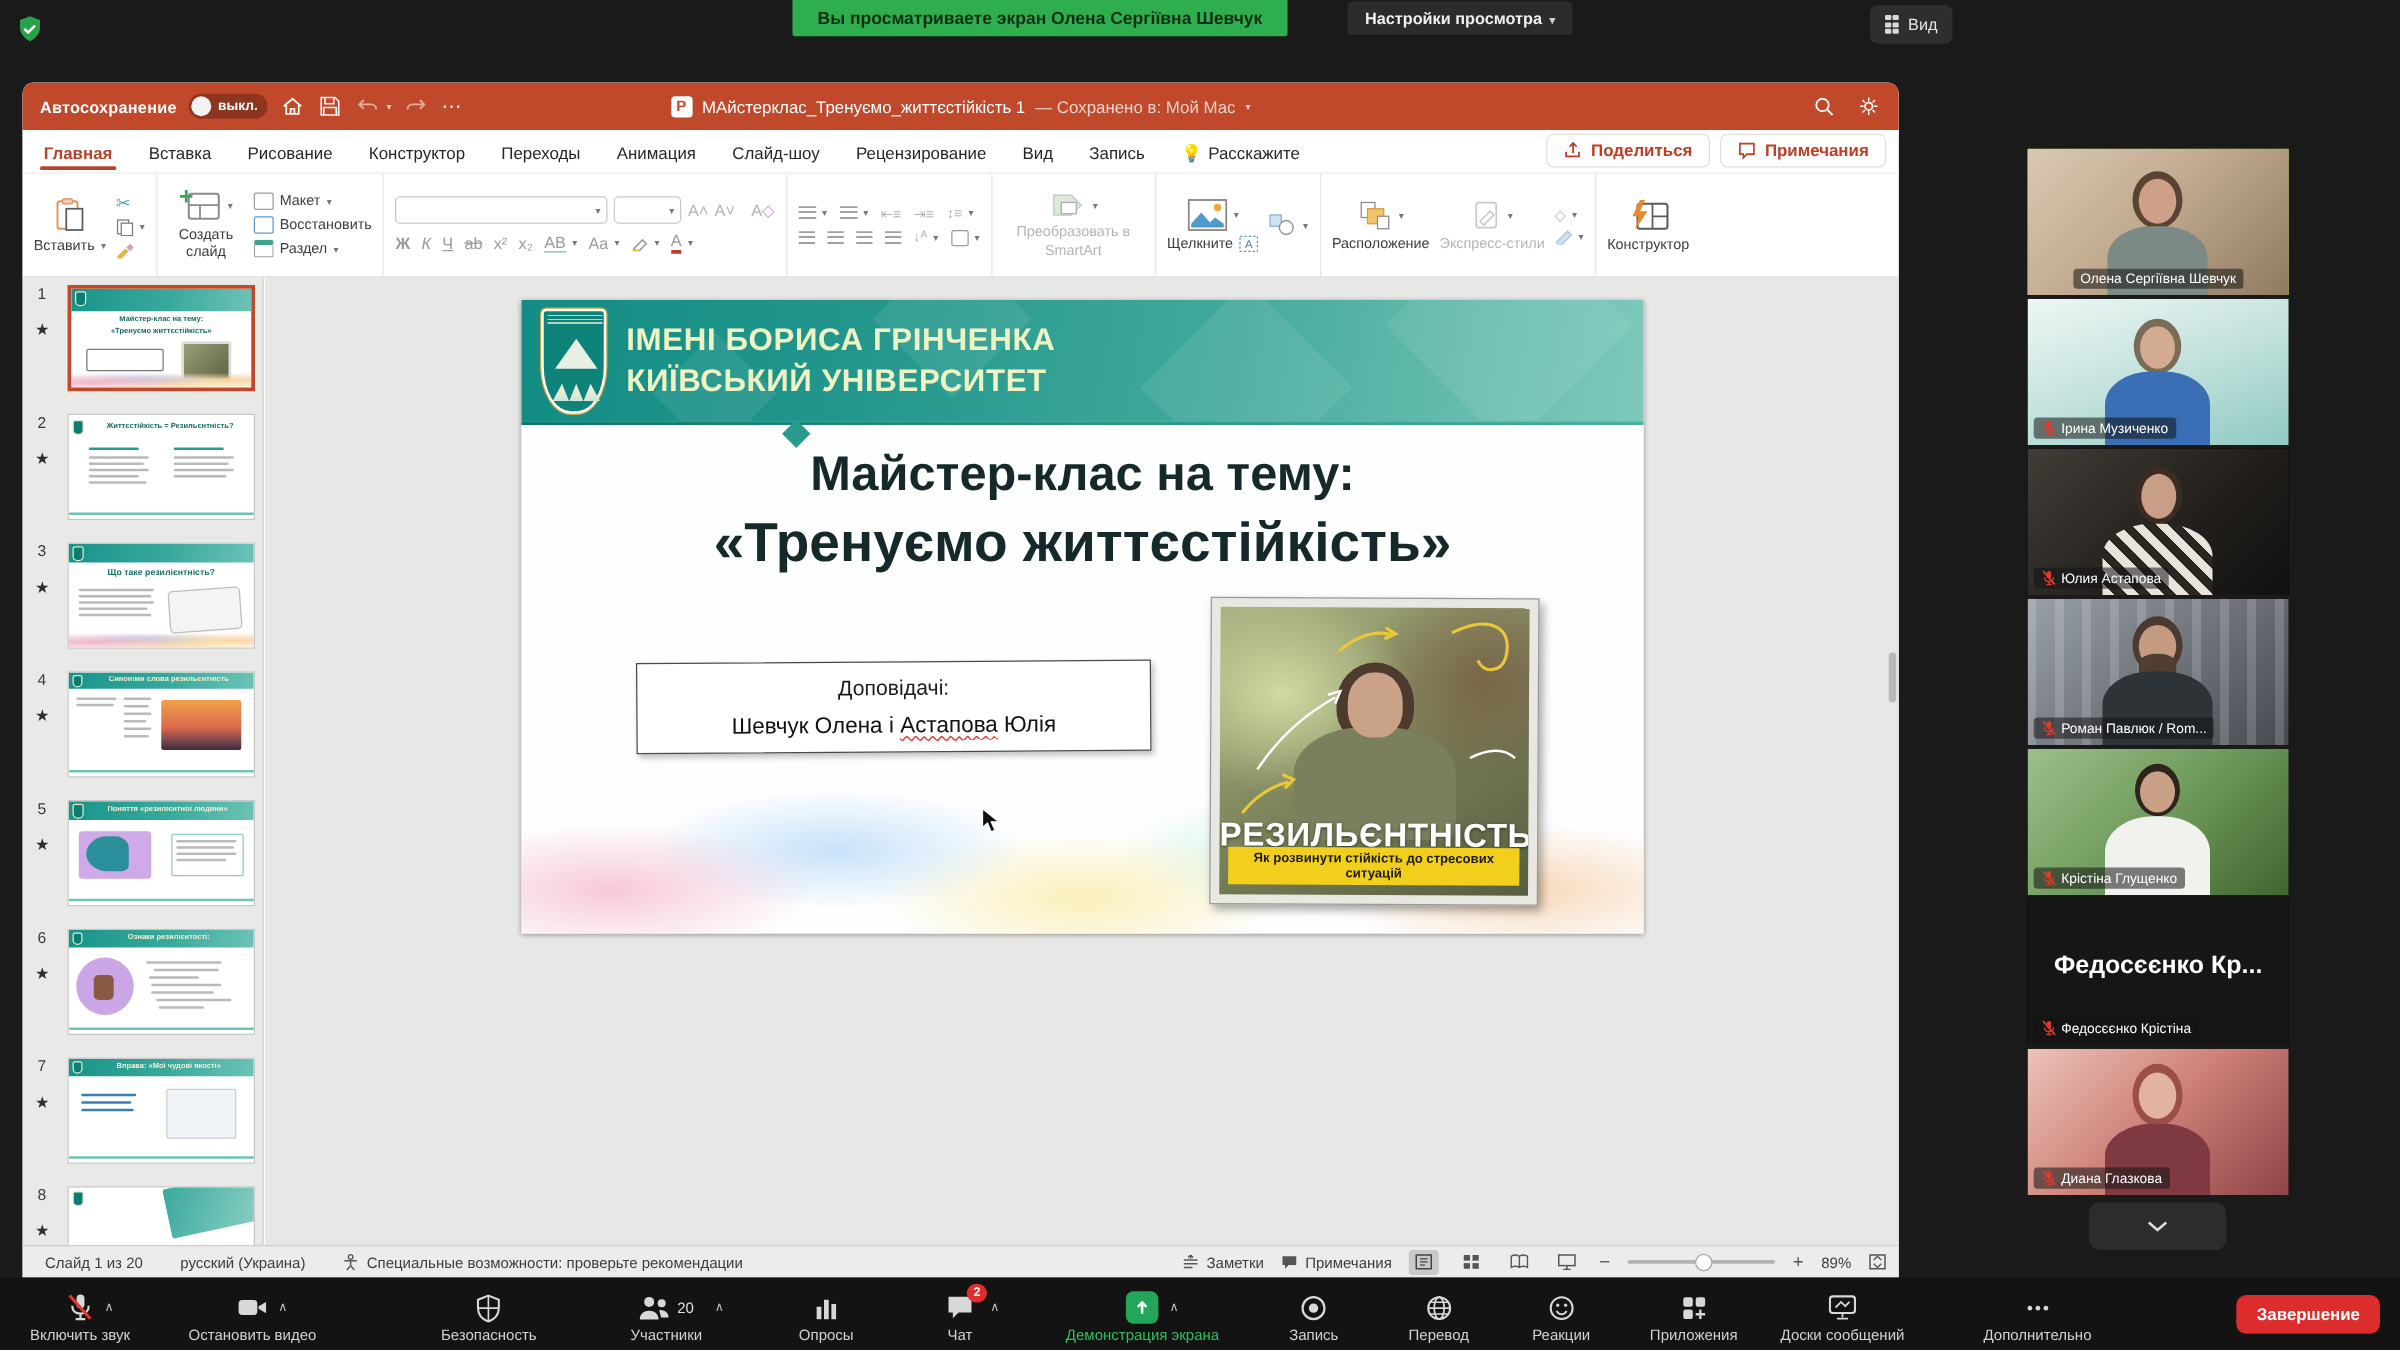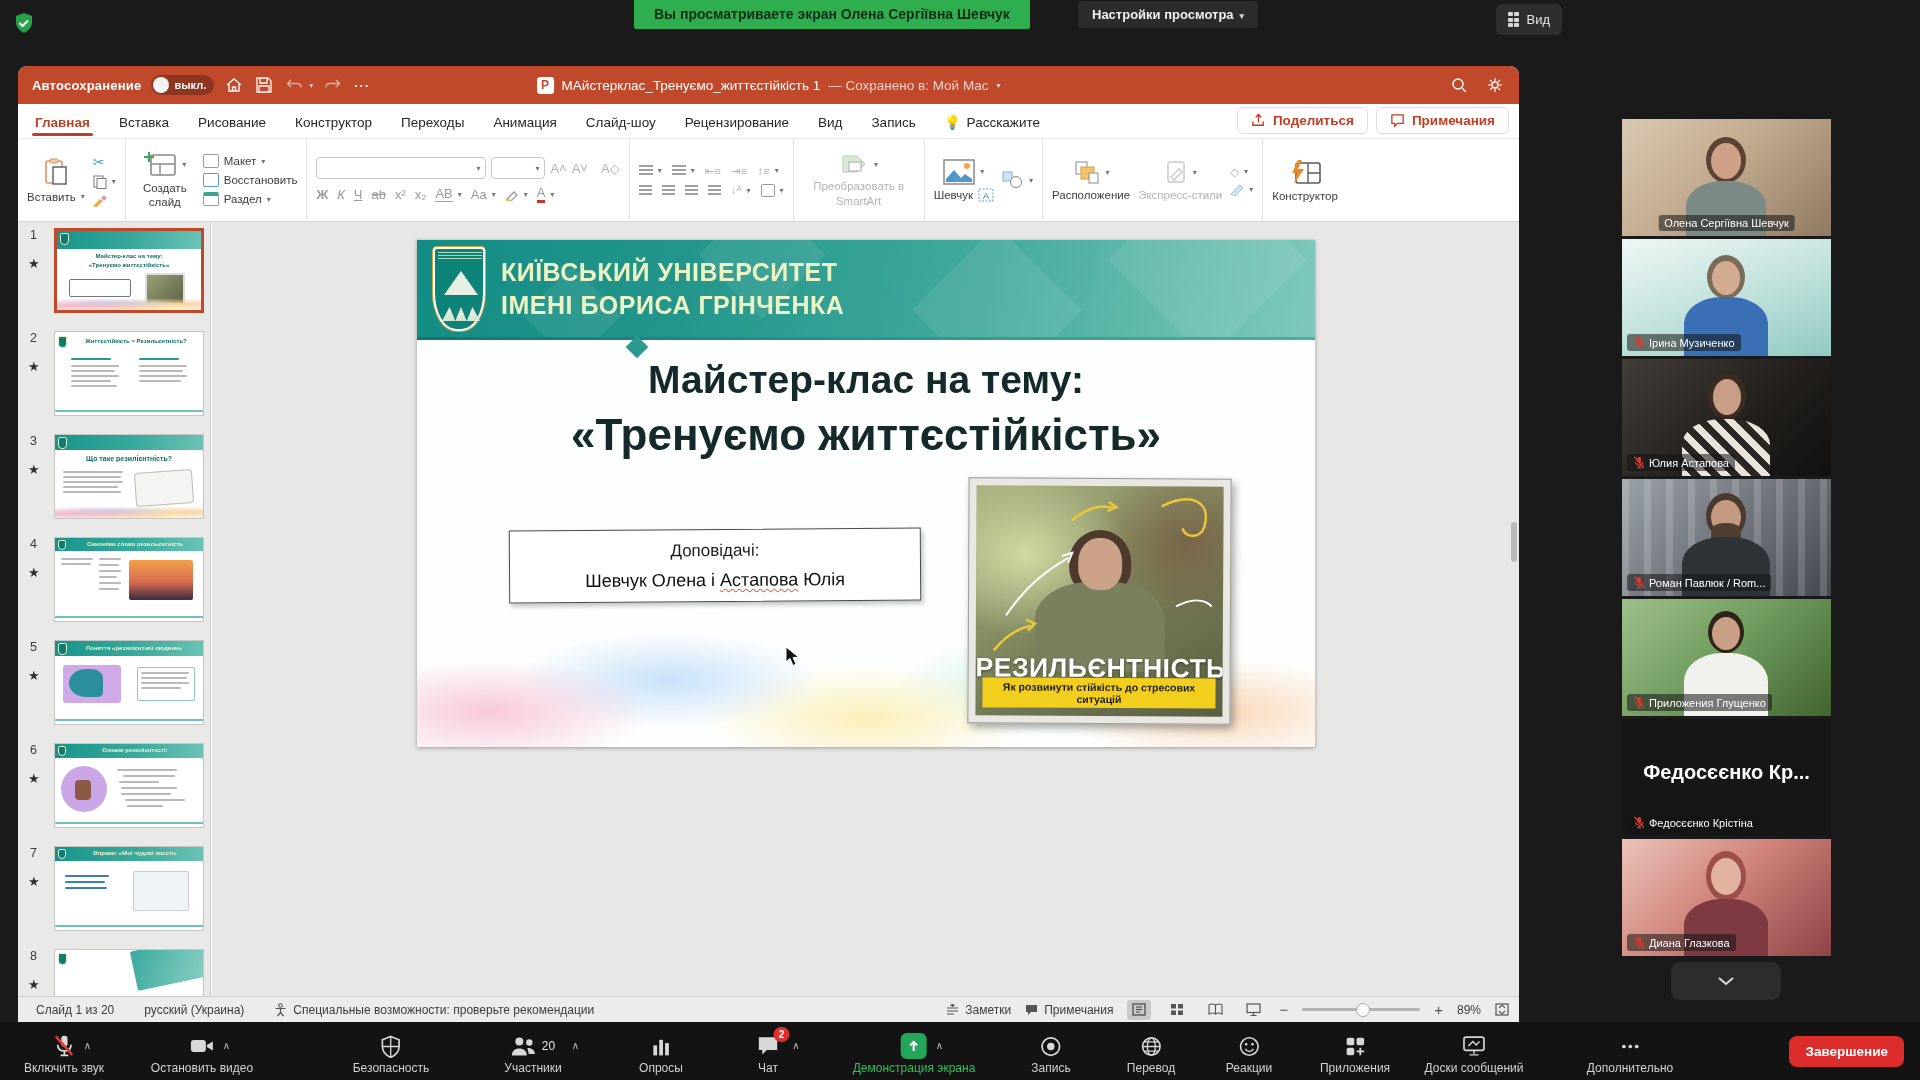"Шевчук" span { text: Шевчук -> Щелкните }
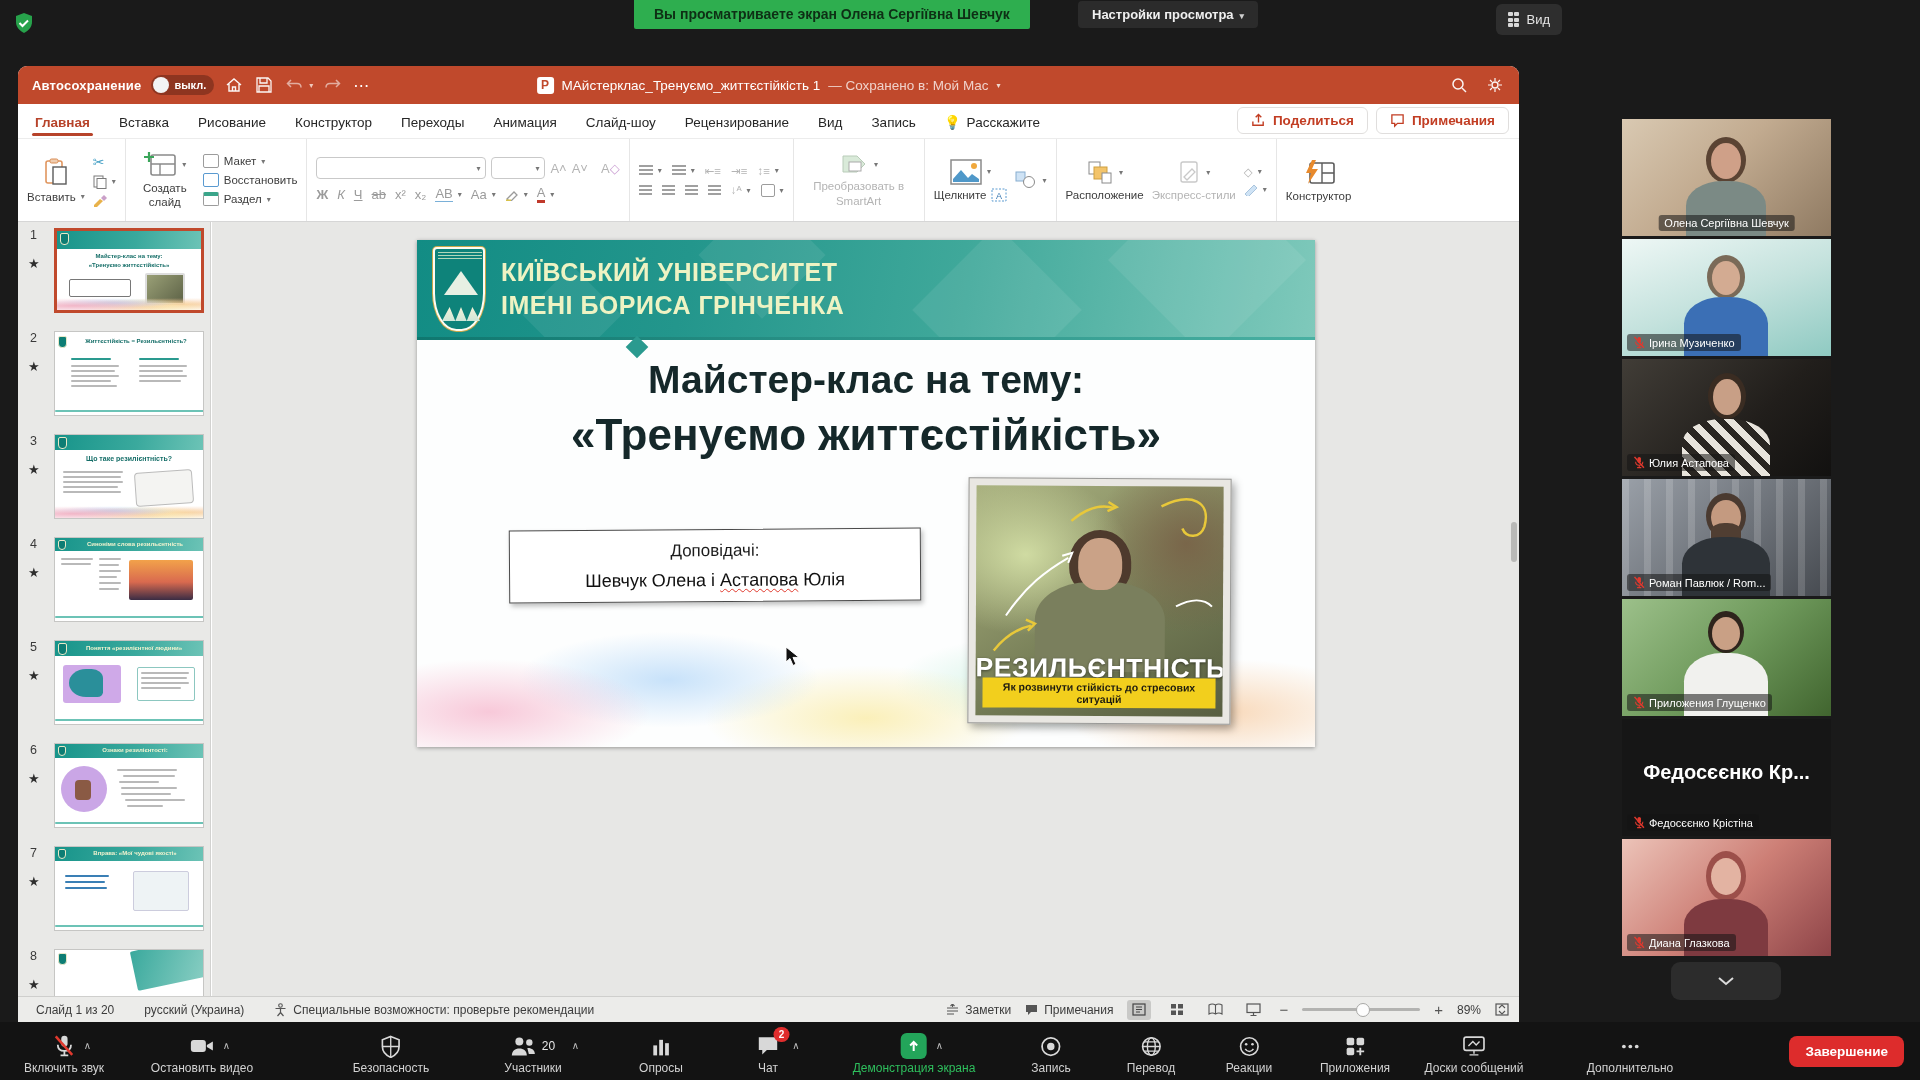"КИЇВСЬКИЙ УНІВЕРСИТЕТ" div { order: before "ІМЕНІ БОРИСА ГРІНЧЕНКА" -> after "ІМЕНІ БОРИСА ГРІНЧЕНКА" }
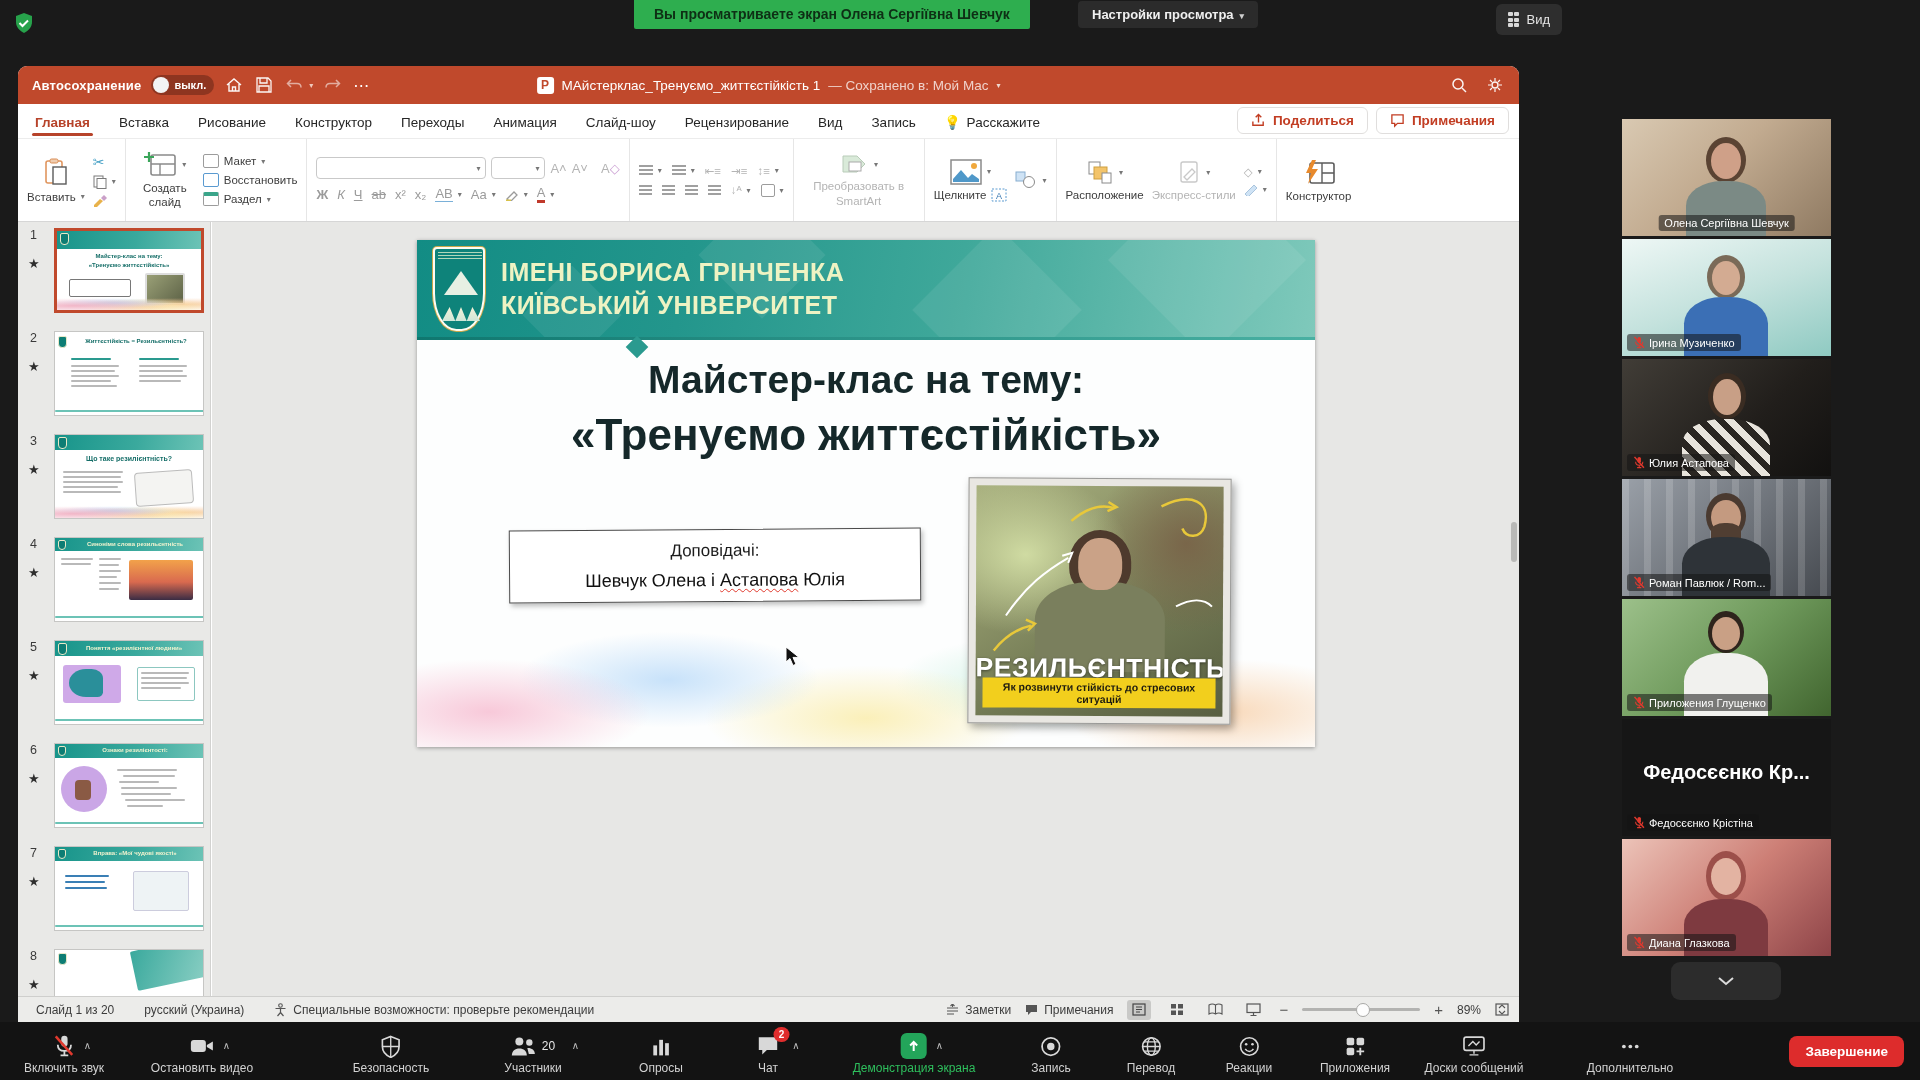"Приложения Глущенко" span { text: Приложения -> Крістіна }
